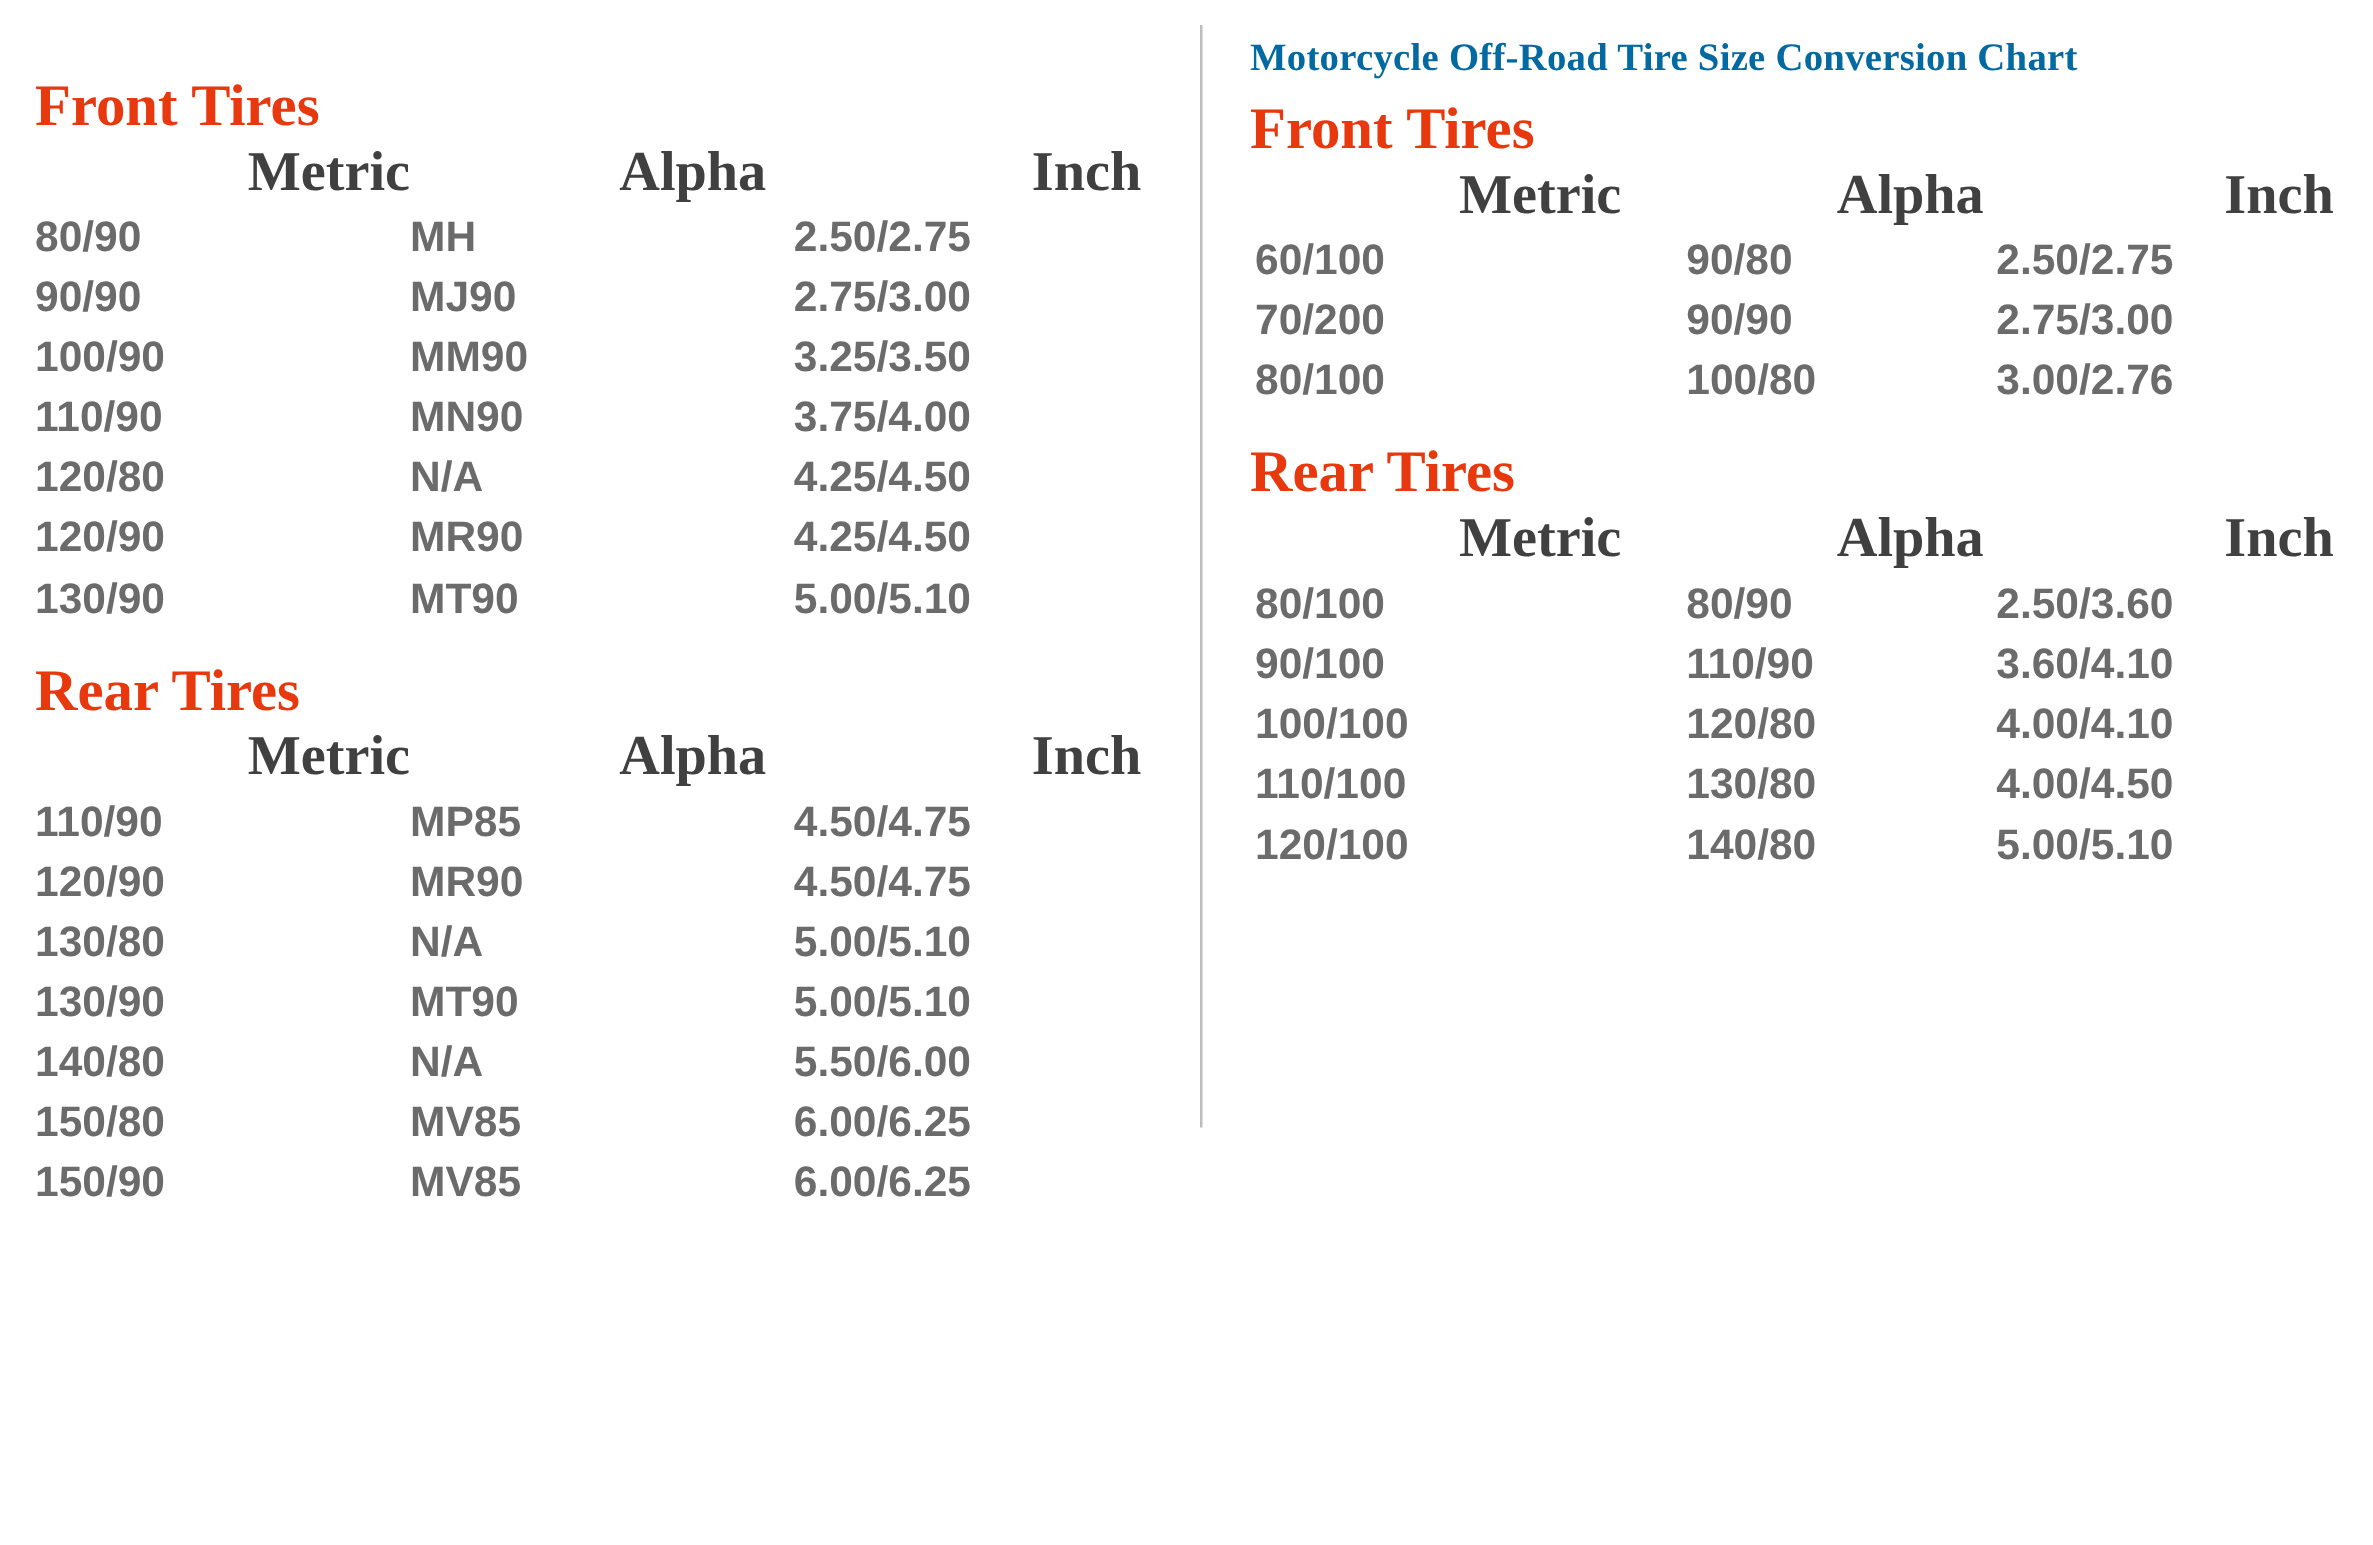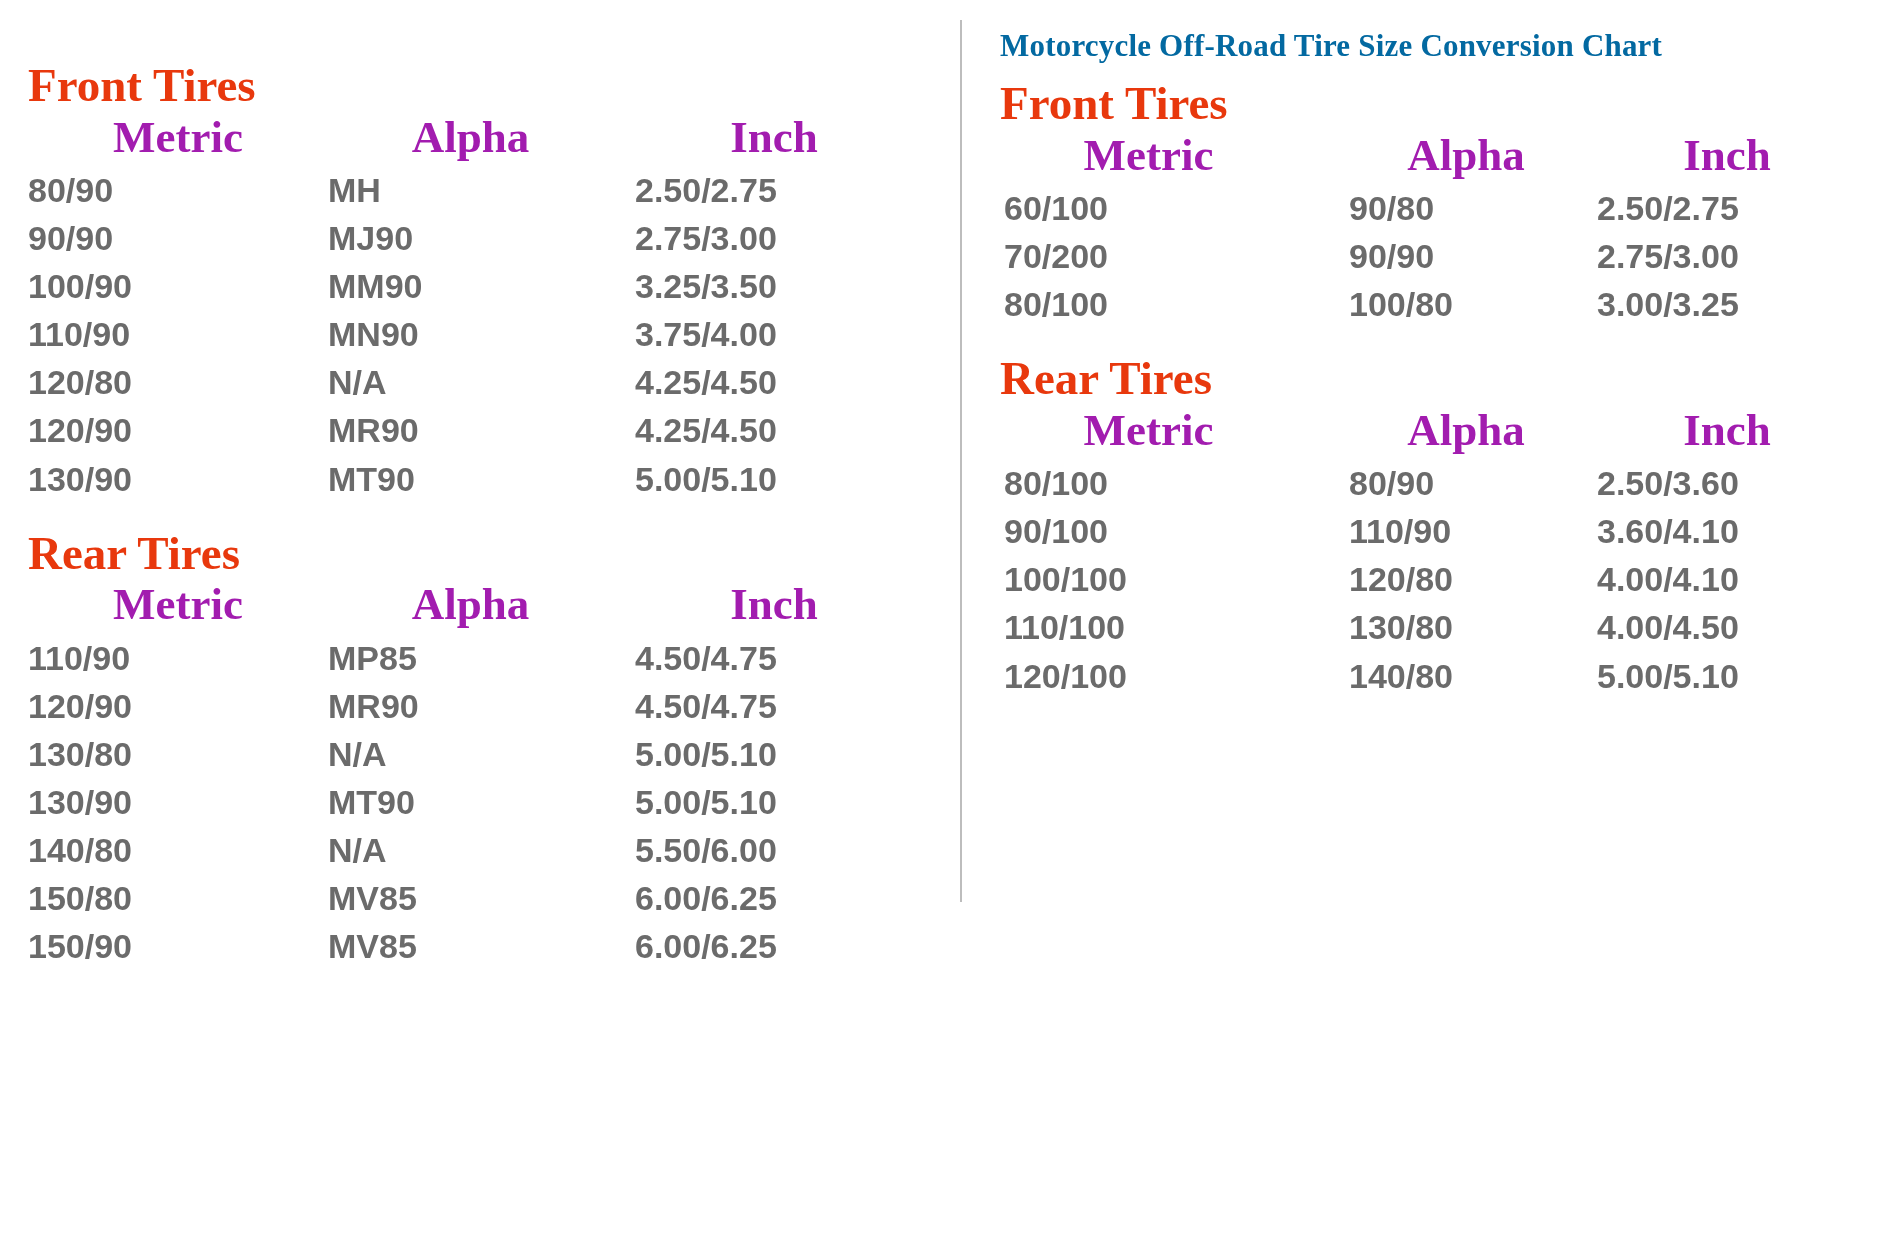"Metric" table.tires th { color: #a21caf -> #404040; text-align: center -> right }
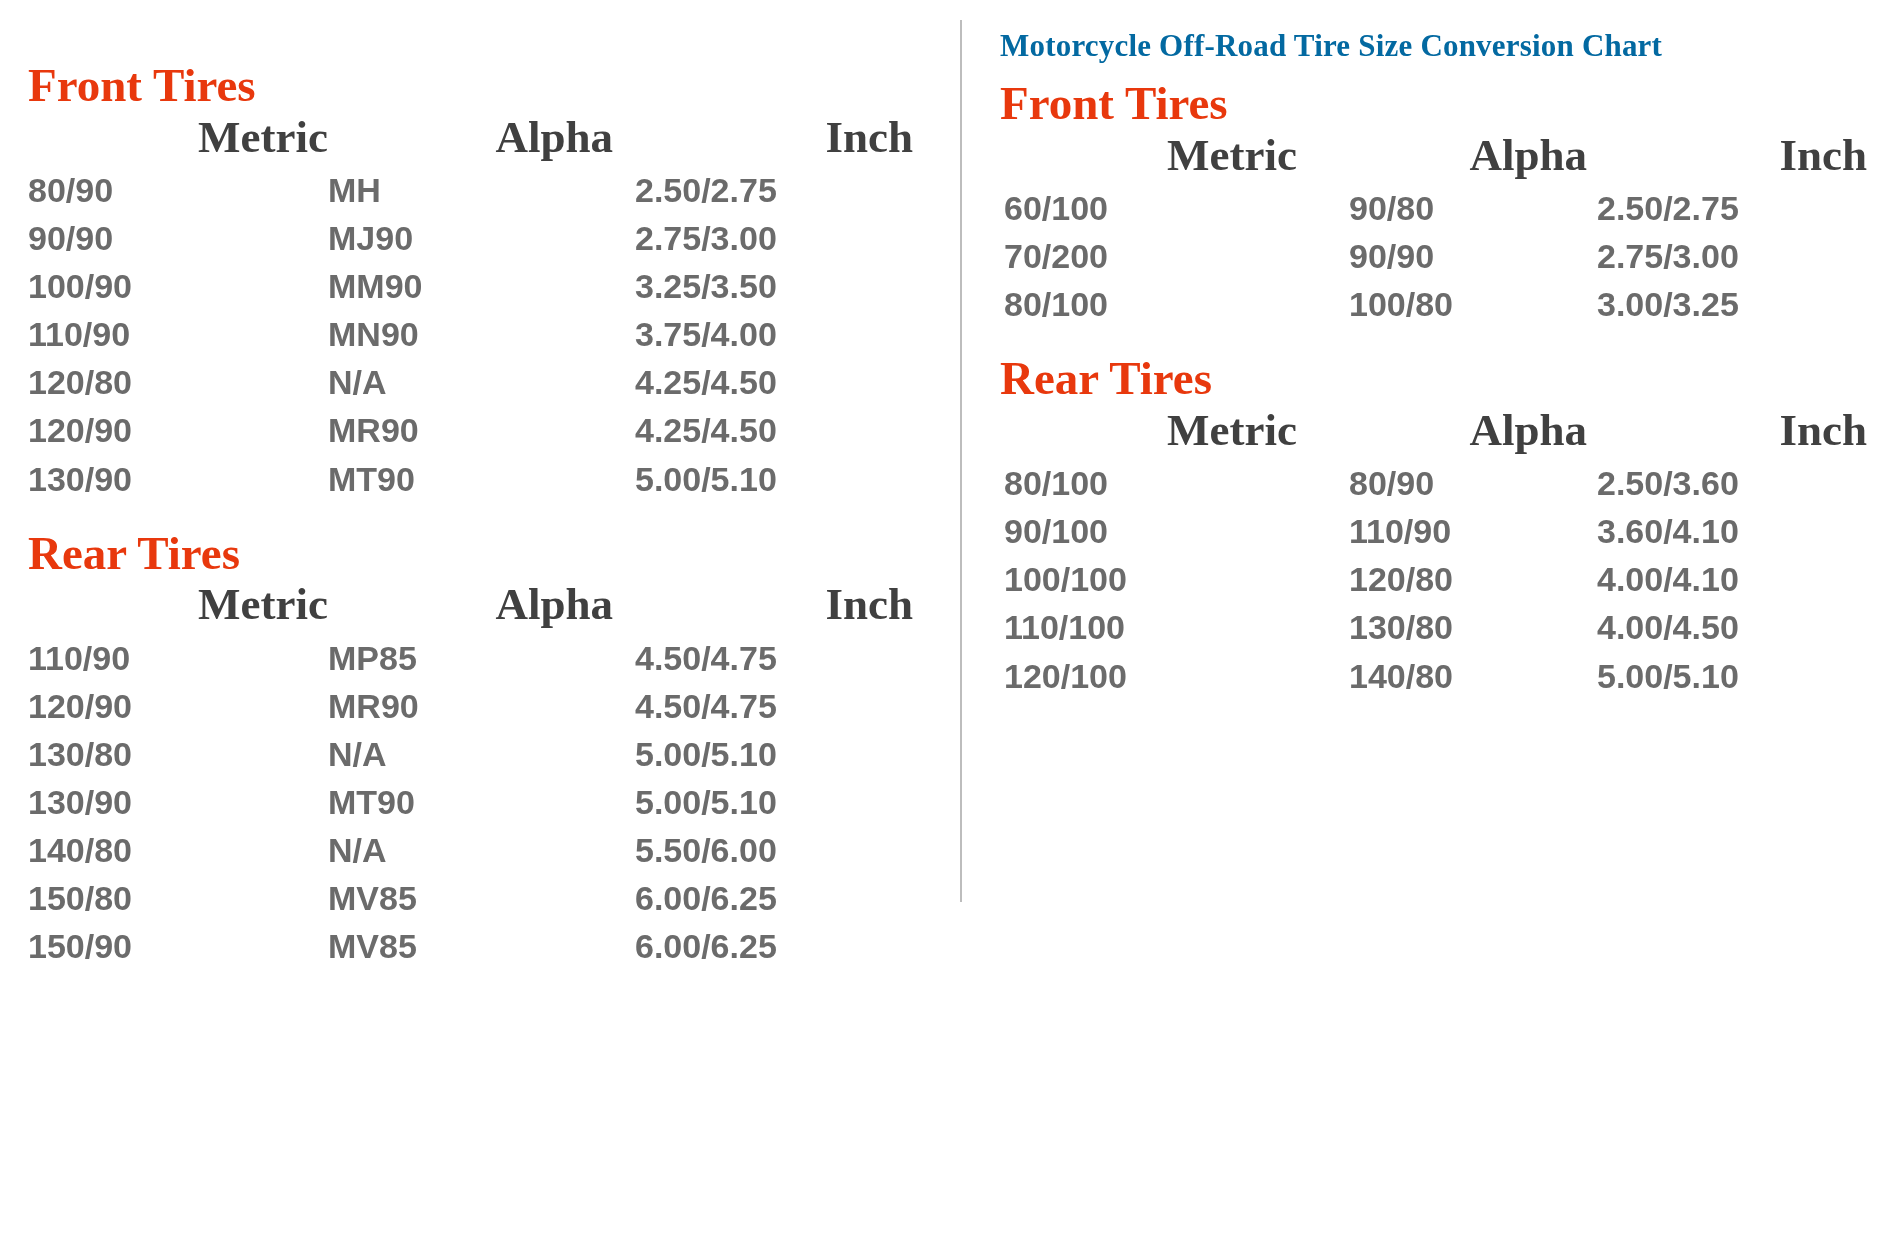"3.00/3.25" td.c3 { text: 3.00/3.25 -> 3.00/2.76 }
